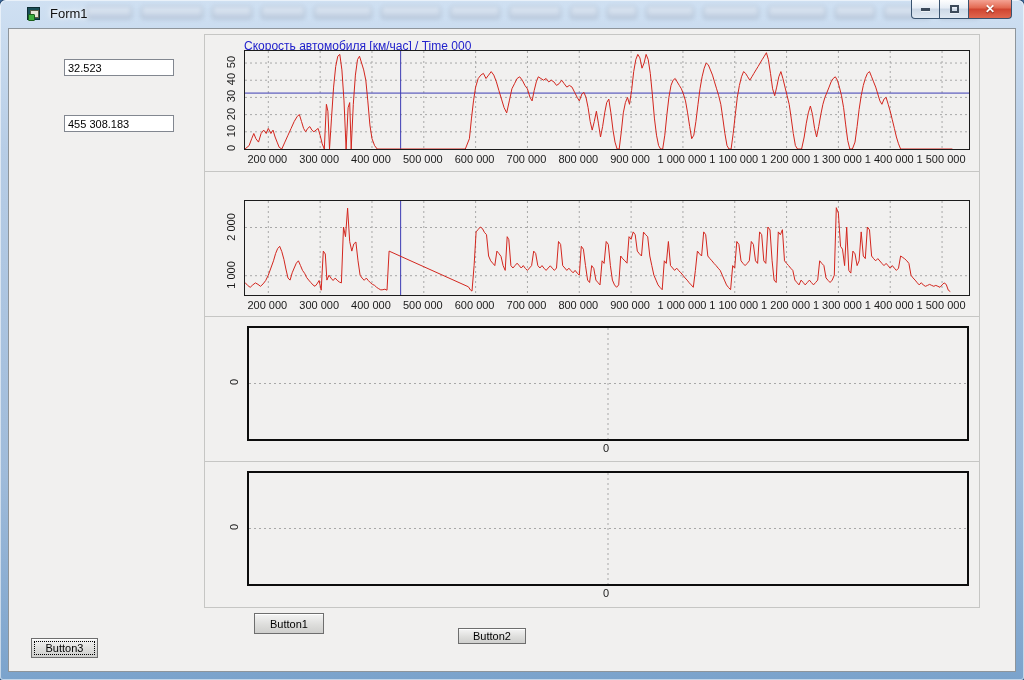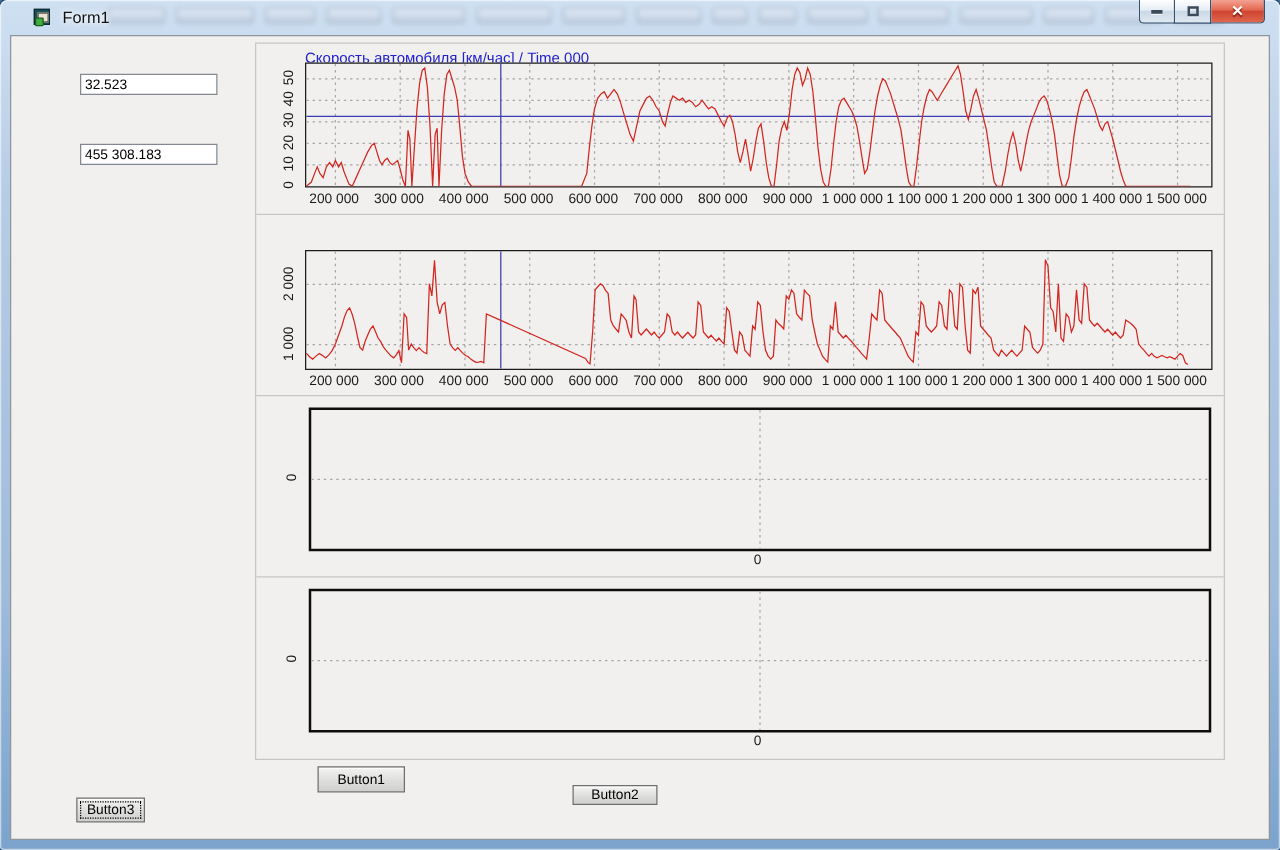"Button3" .win-btn.b3 { left: 52px -> 22px; width: 55px -> 67px }
